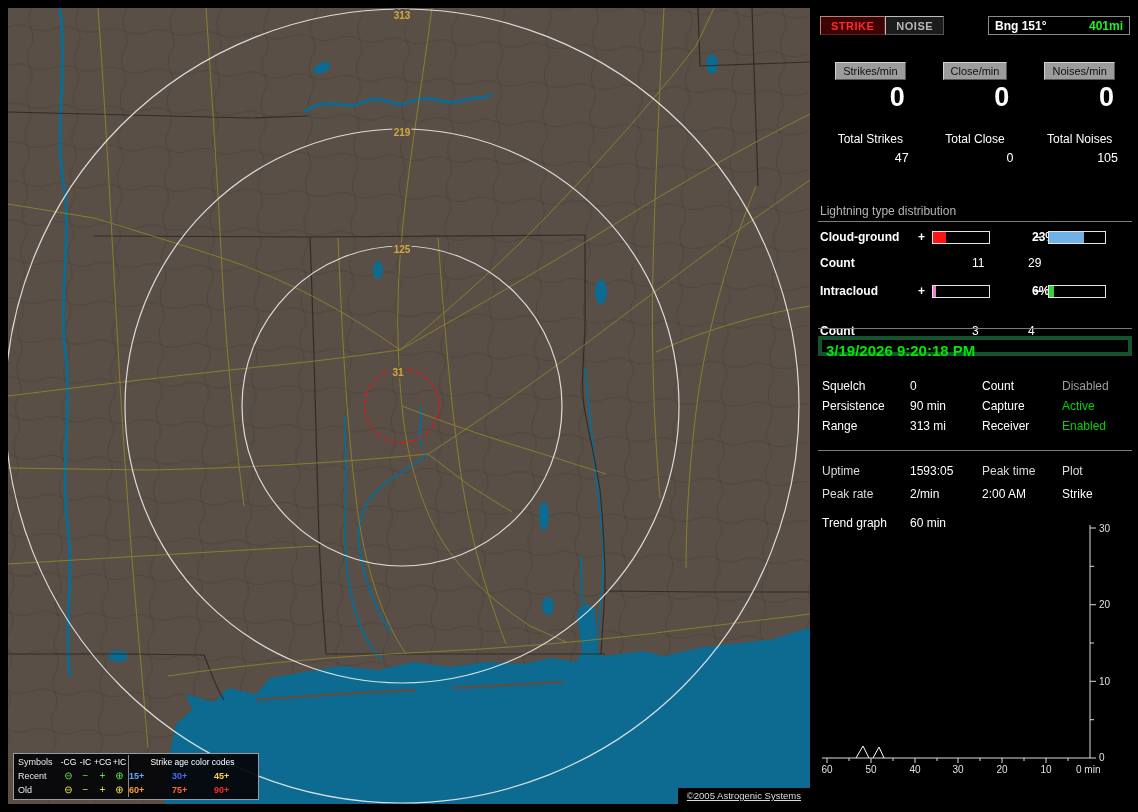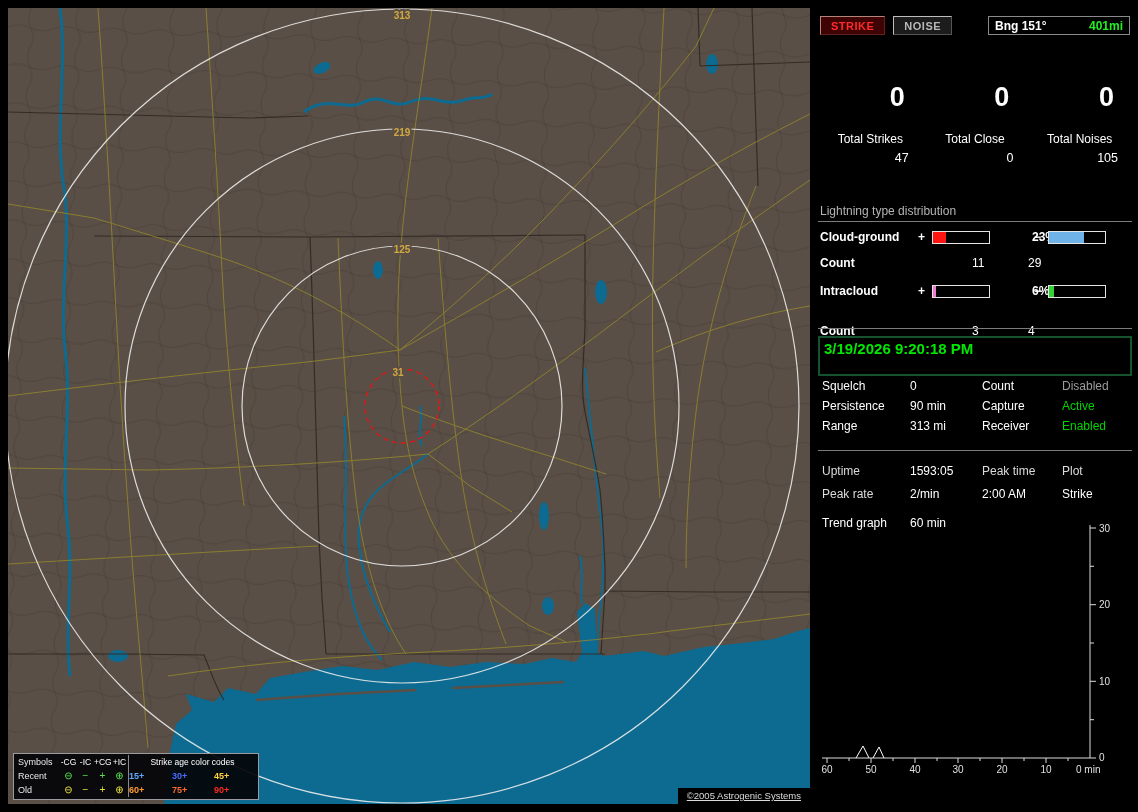"NOISE" .btn-noise { margin-left: 8px -> none }
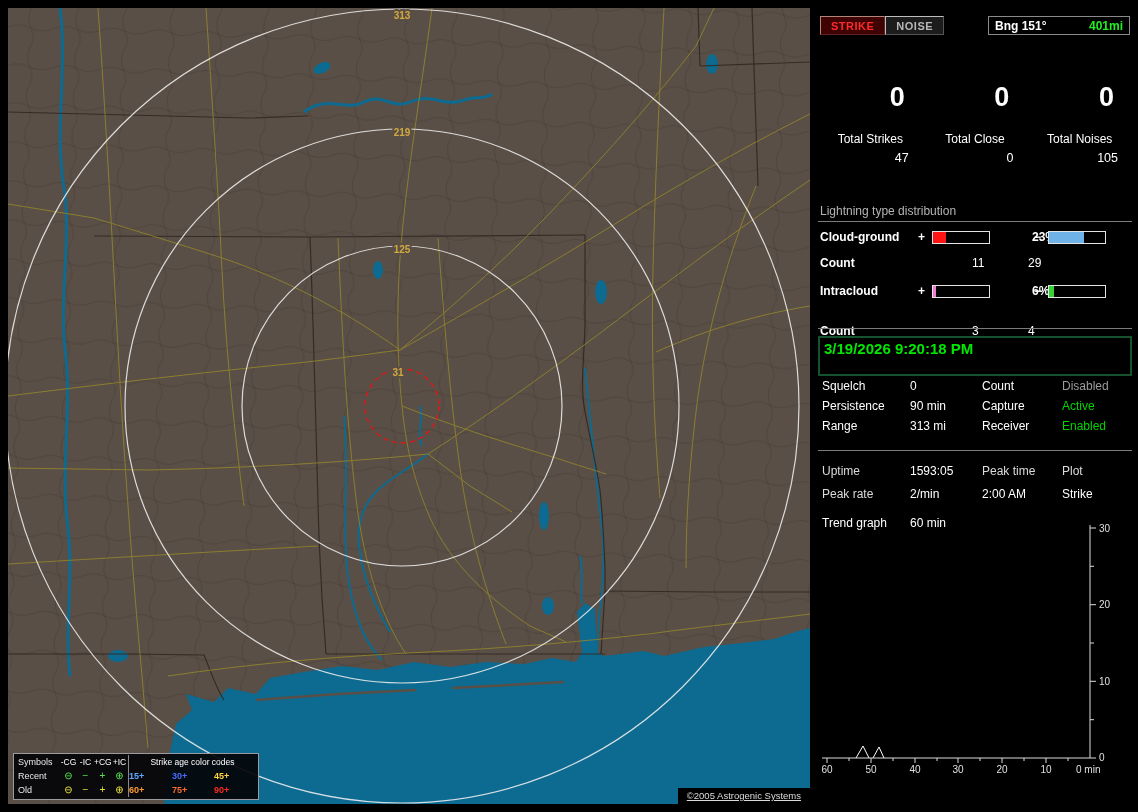"Strikes/min" div.sec { html: none -> <div> <span>Strikes/min</span> <span>Close/min</span> <span>Noises/min</span> </div> }
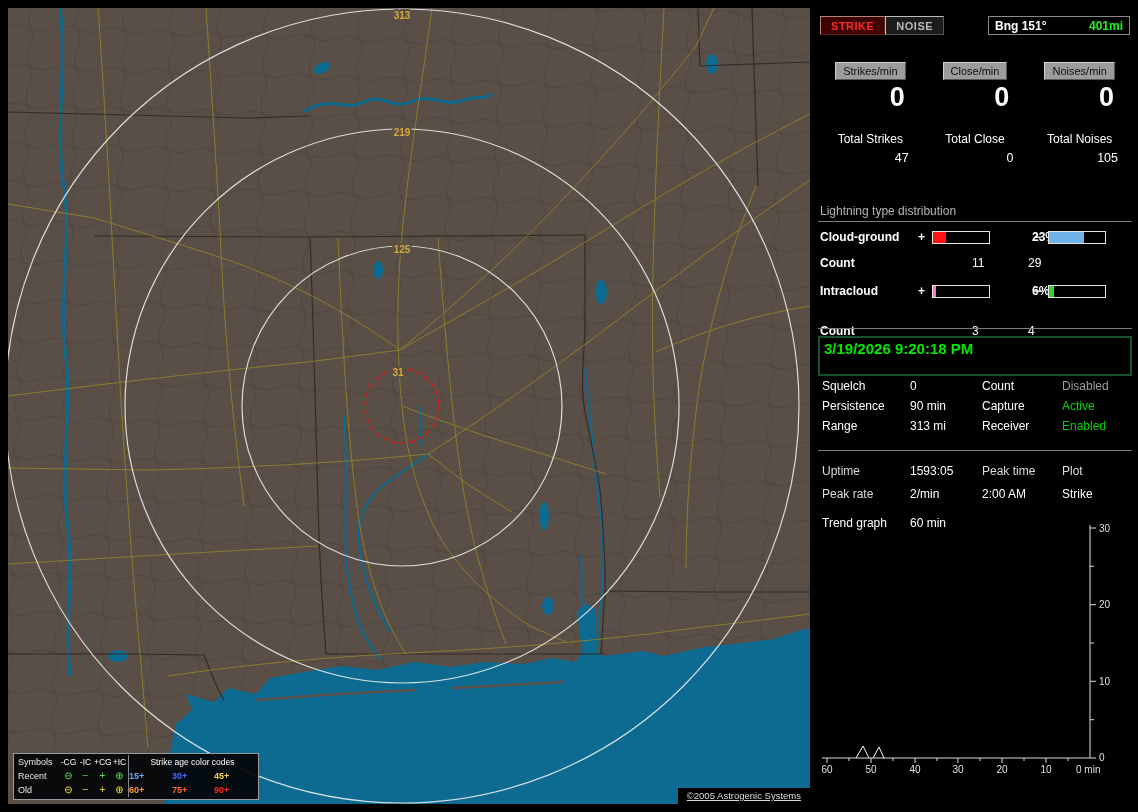"3/19/2026 9:20:18 PM" .datebox { border: 2px solid #14532d -> 4px solid #14532d; height: 40px -> 20px }
